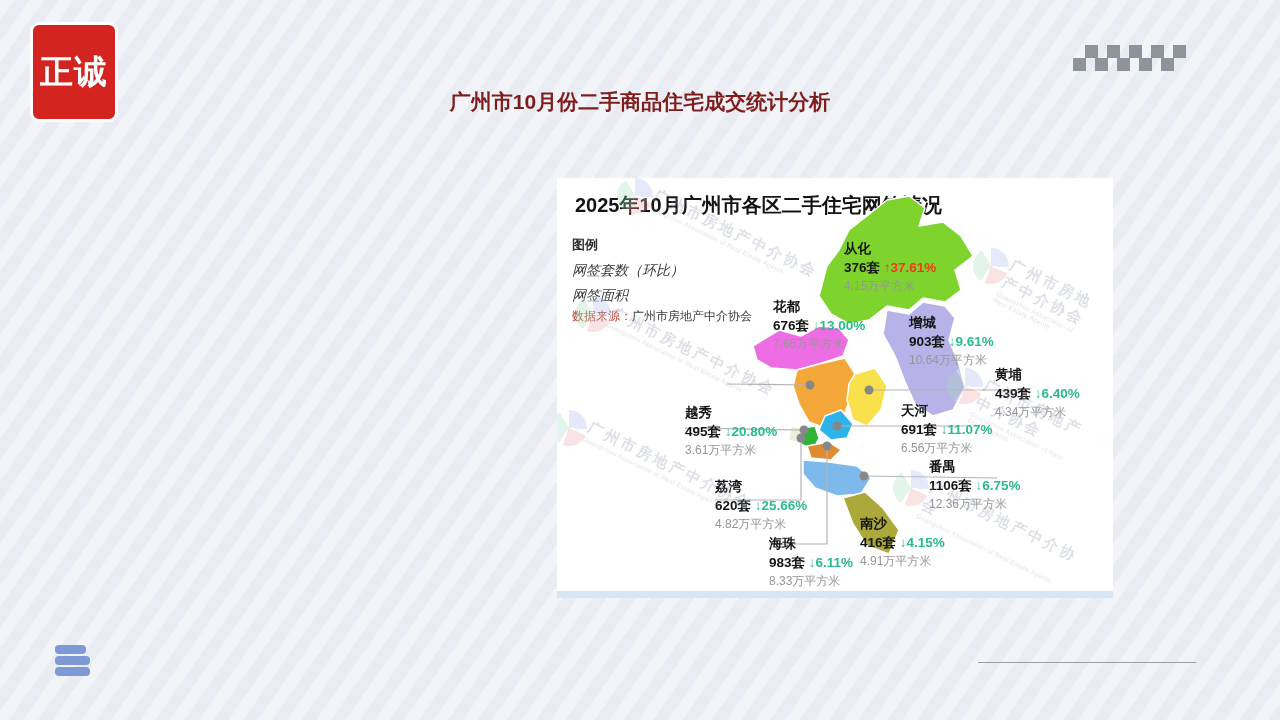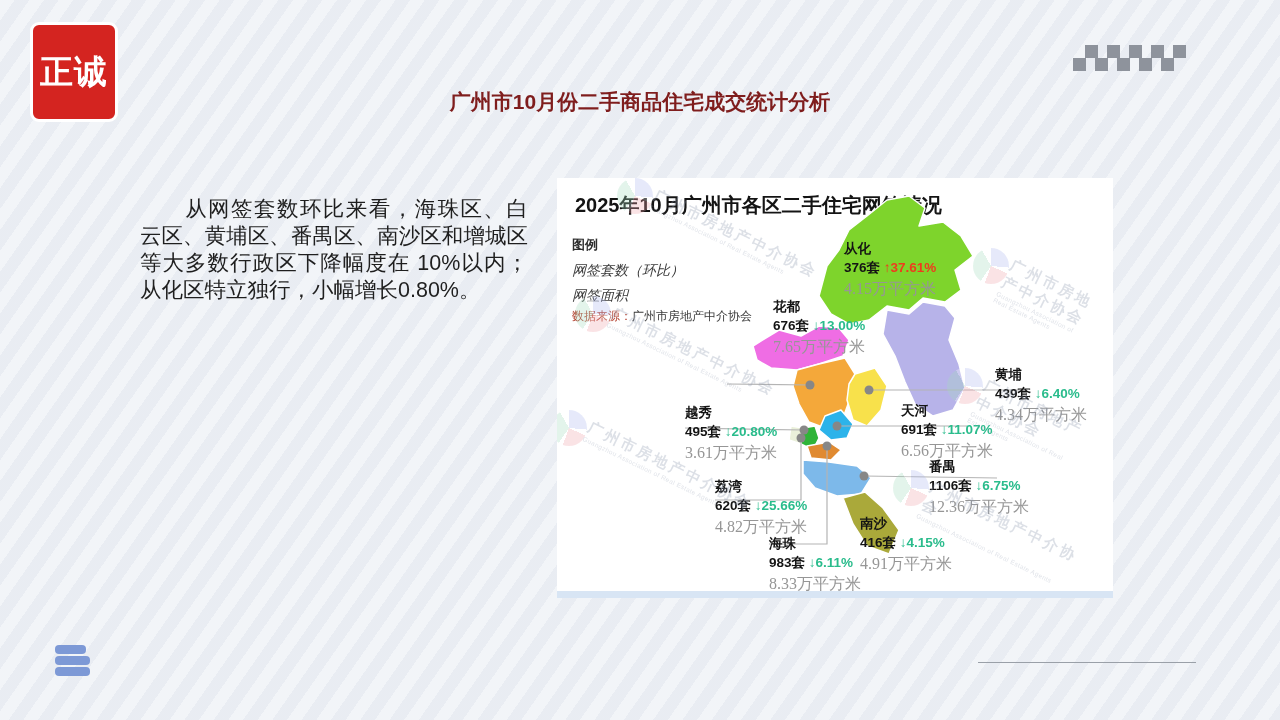"从网签套数环比来看，海珠区、白云区、黄埔区、番禺区、南沙区和增城区等大多数行政区" p.body-text { html: <p>从网签套数环比来看，海珠区、白云区、黄埔区、番禺区、南沙区和增城区等大多数行政区下降幅度在 10%以内；从化区特立独行，小幅增长0.80%。</p> -> none }
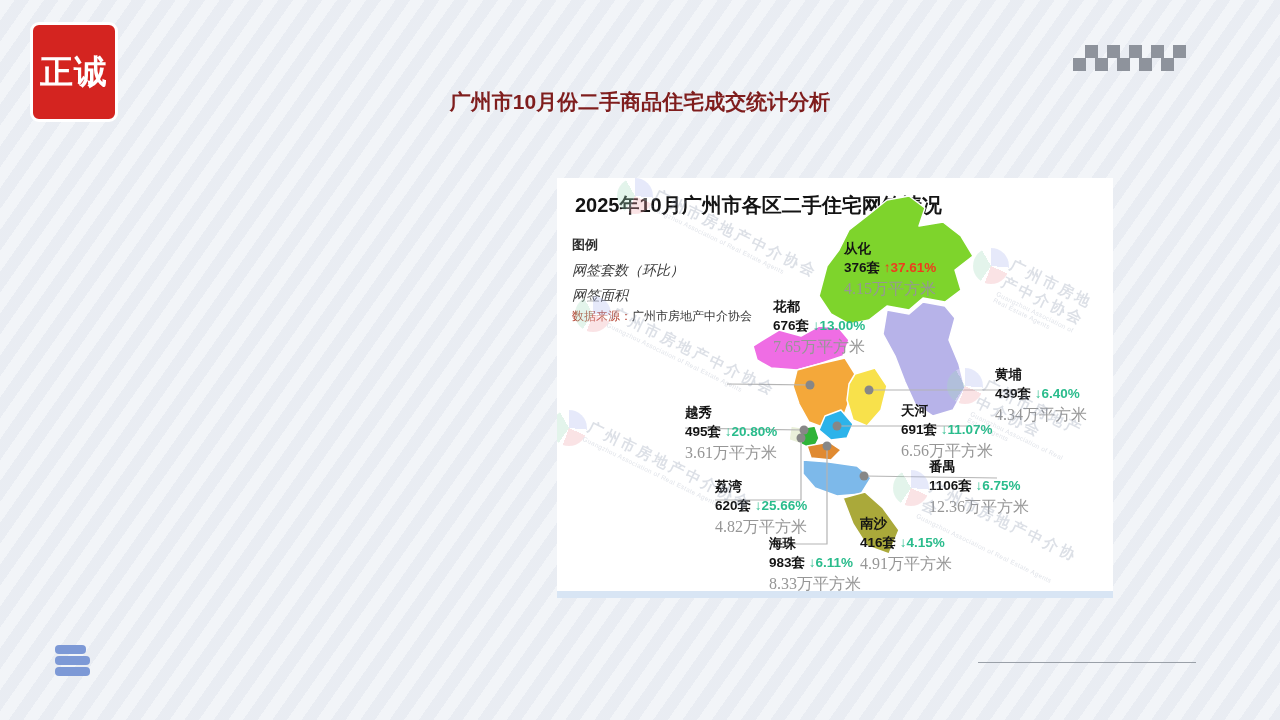"4.15万平方米" .d-area { font-family: Liberation Serif, serif -> none; font-size: 16px -> 12px }
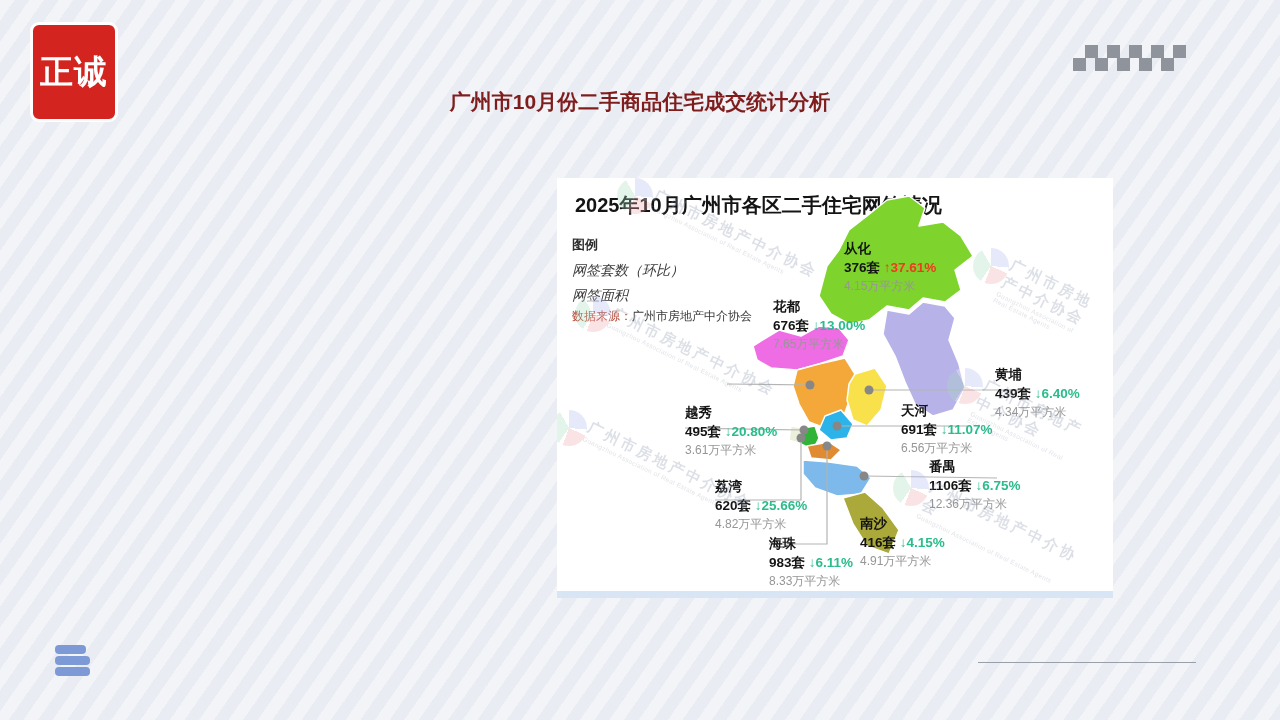"增城" div.district { html: none -> <div> <div>增城</div> <div><span>903套</span> <span><span>↓</span><span>9.61%</span></span></div> <div>10.64万平方米</div> </div> }
